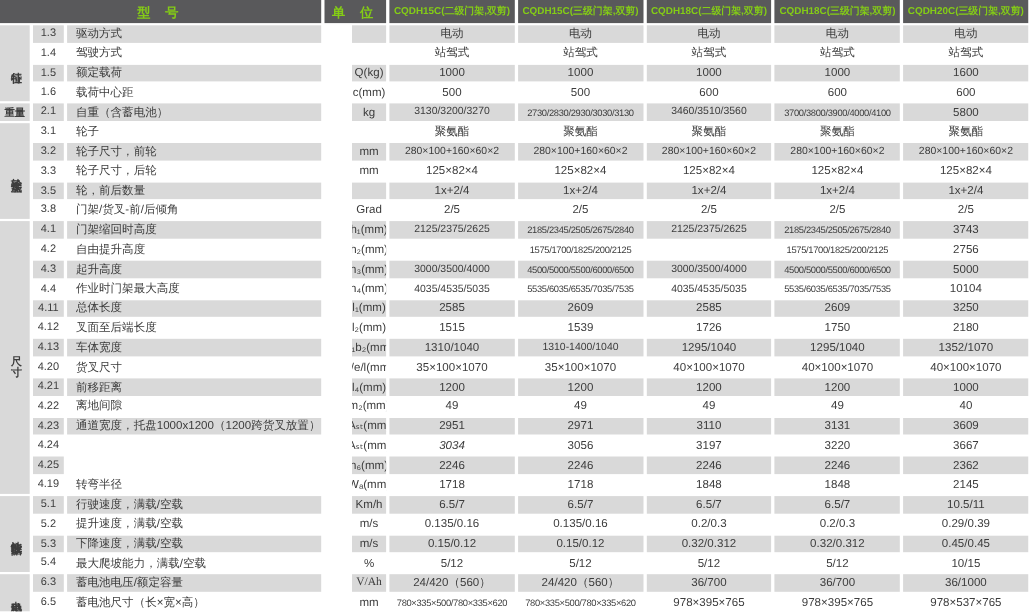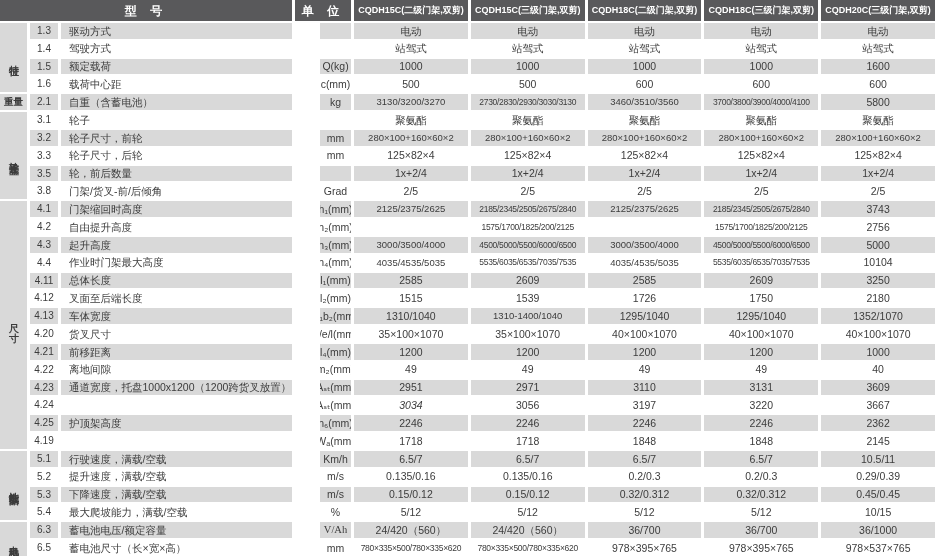"型 号" .hd { color: #ffffff -> #84cc16 }
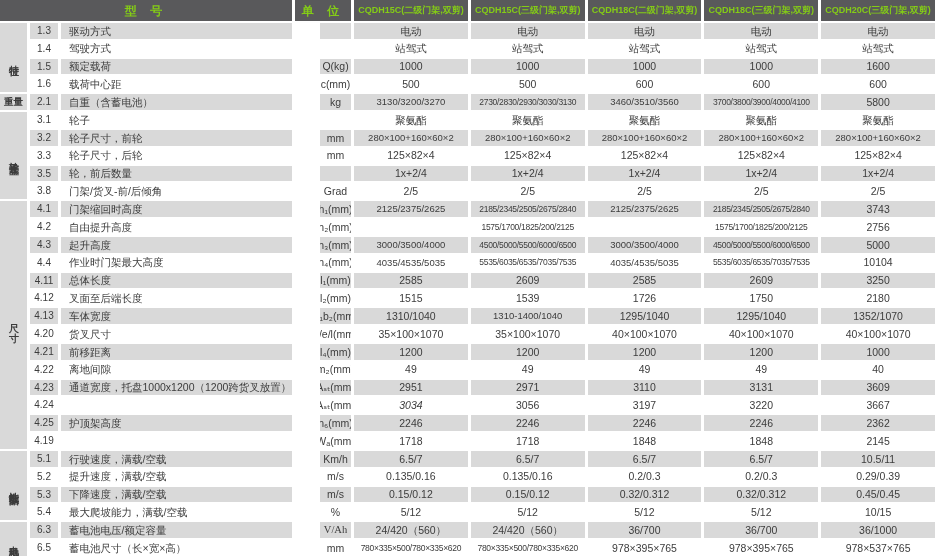"护顶架高度" div.cell { html: <div>护顶架高度</div> -> none }
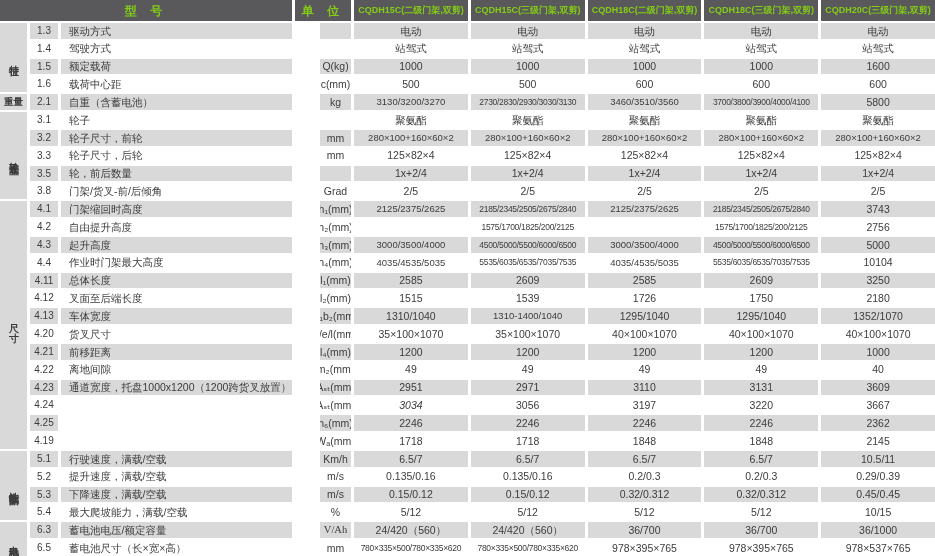"转弯半径" div.cell { html: none -> <div>转弯半径</div> }
